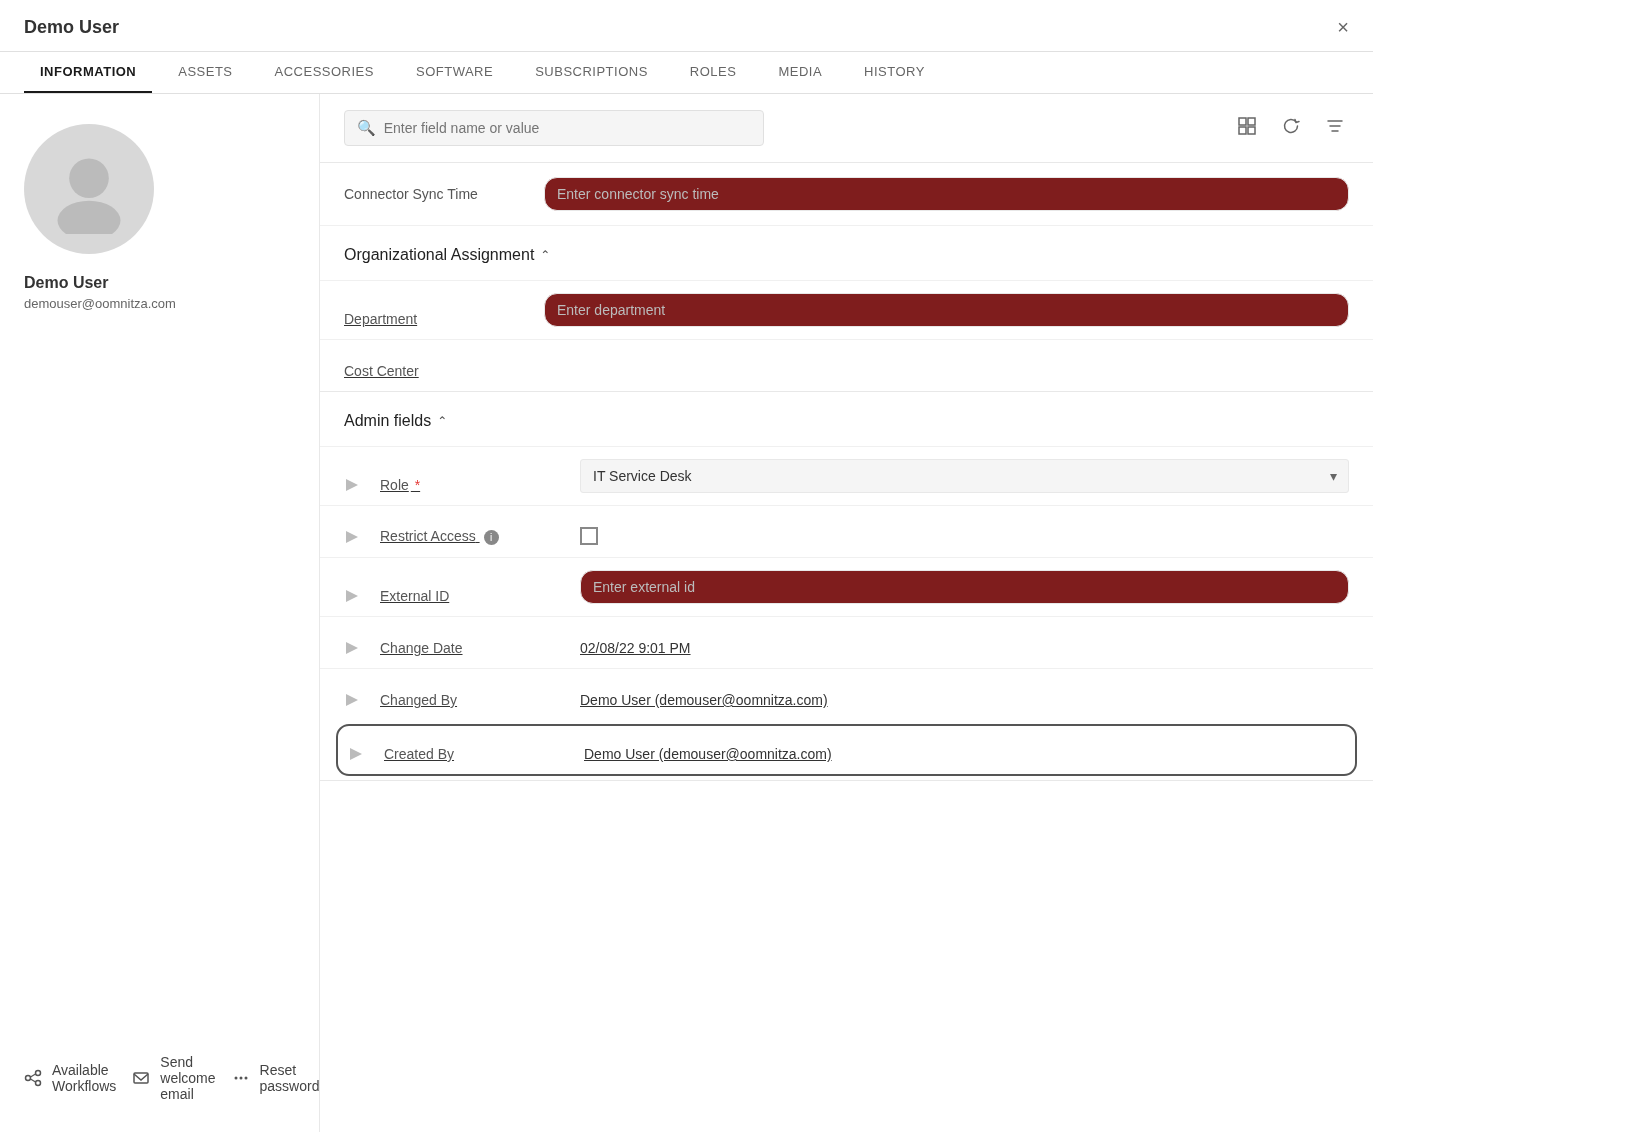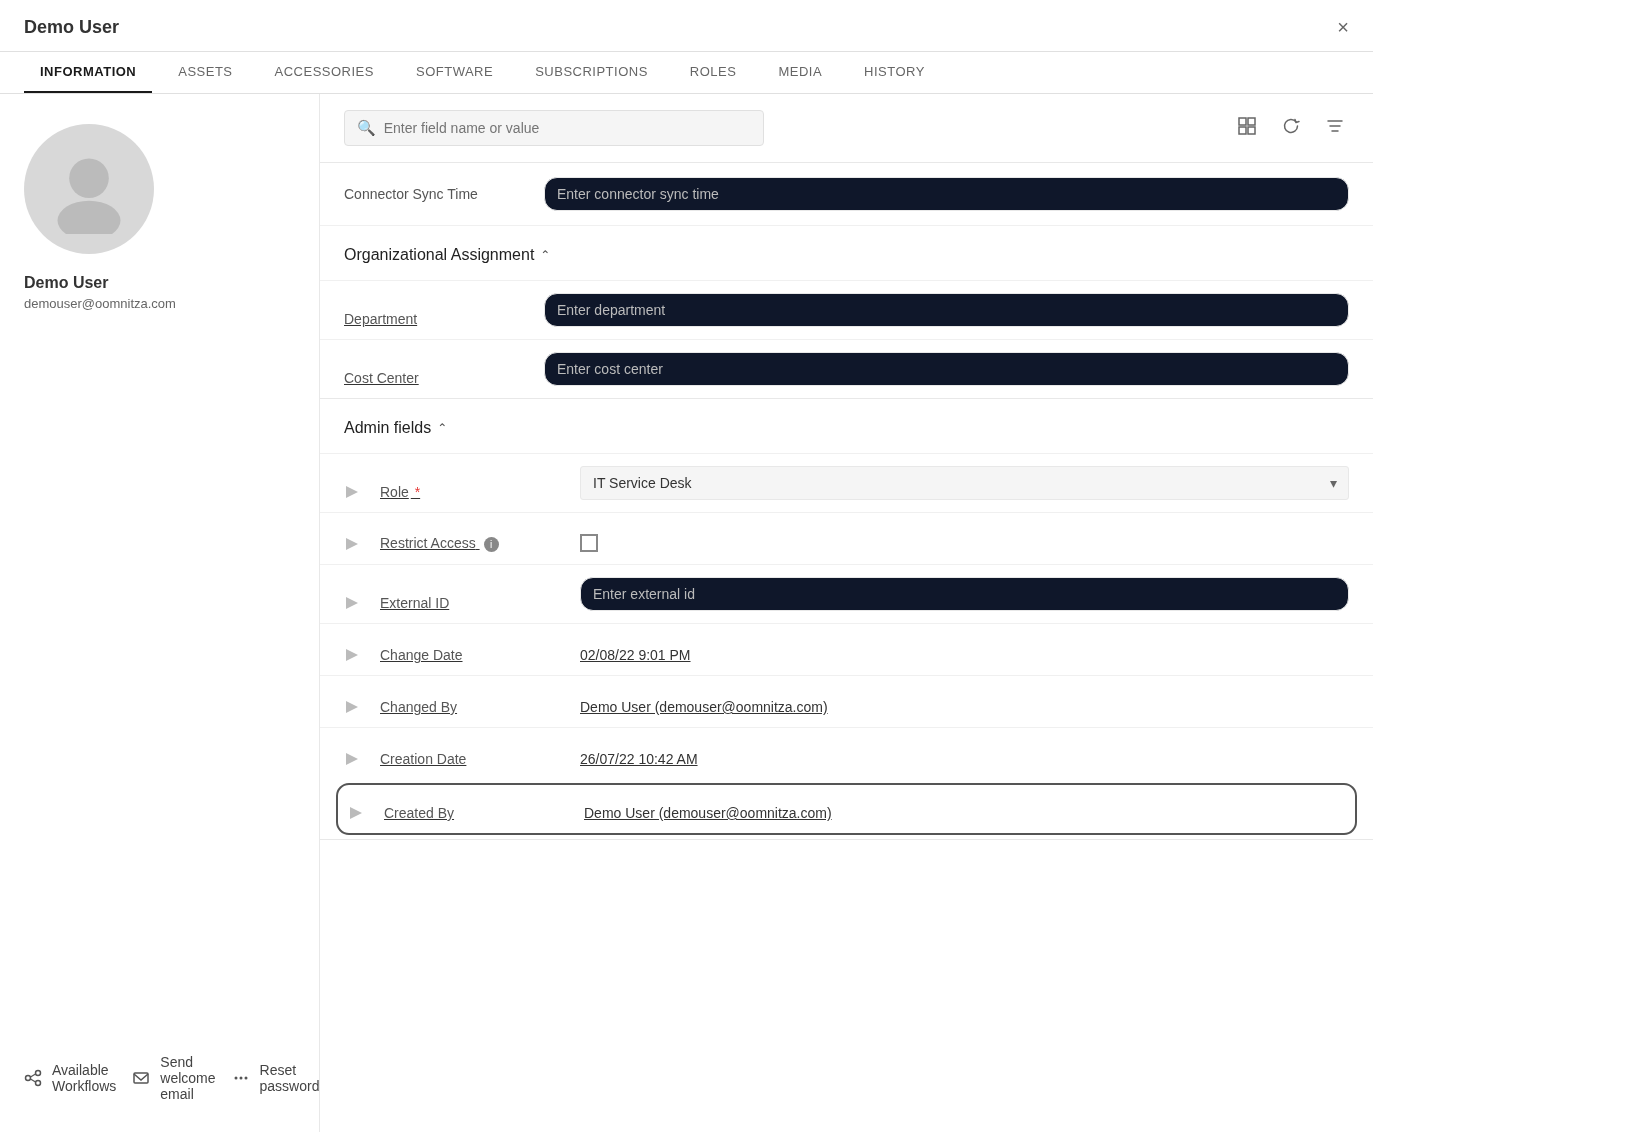"Enter connector sync time" .field-input { background: #0f172a -> #7f1d1d }
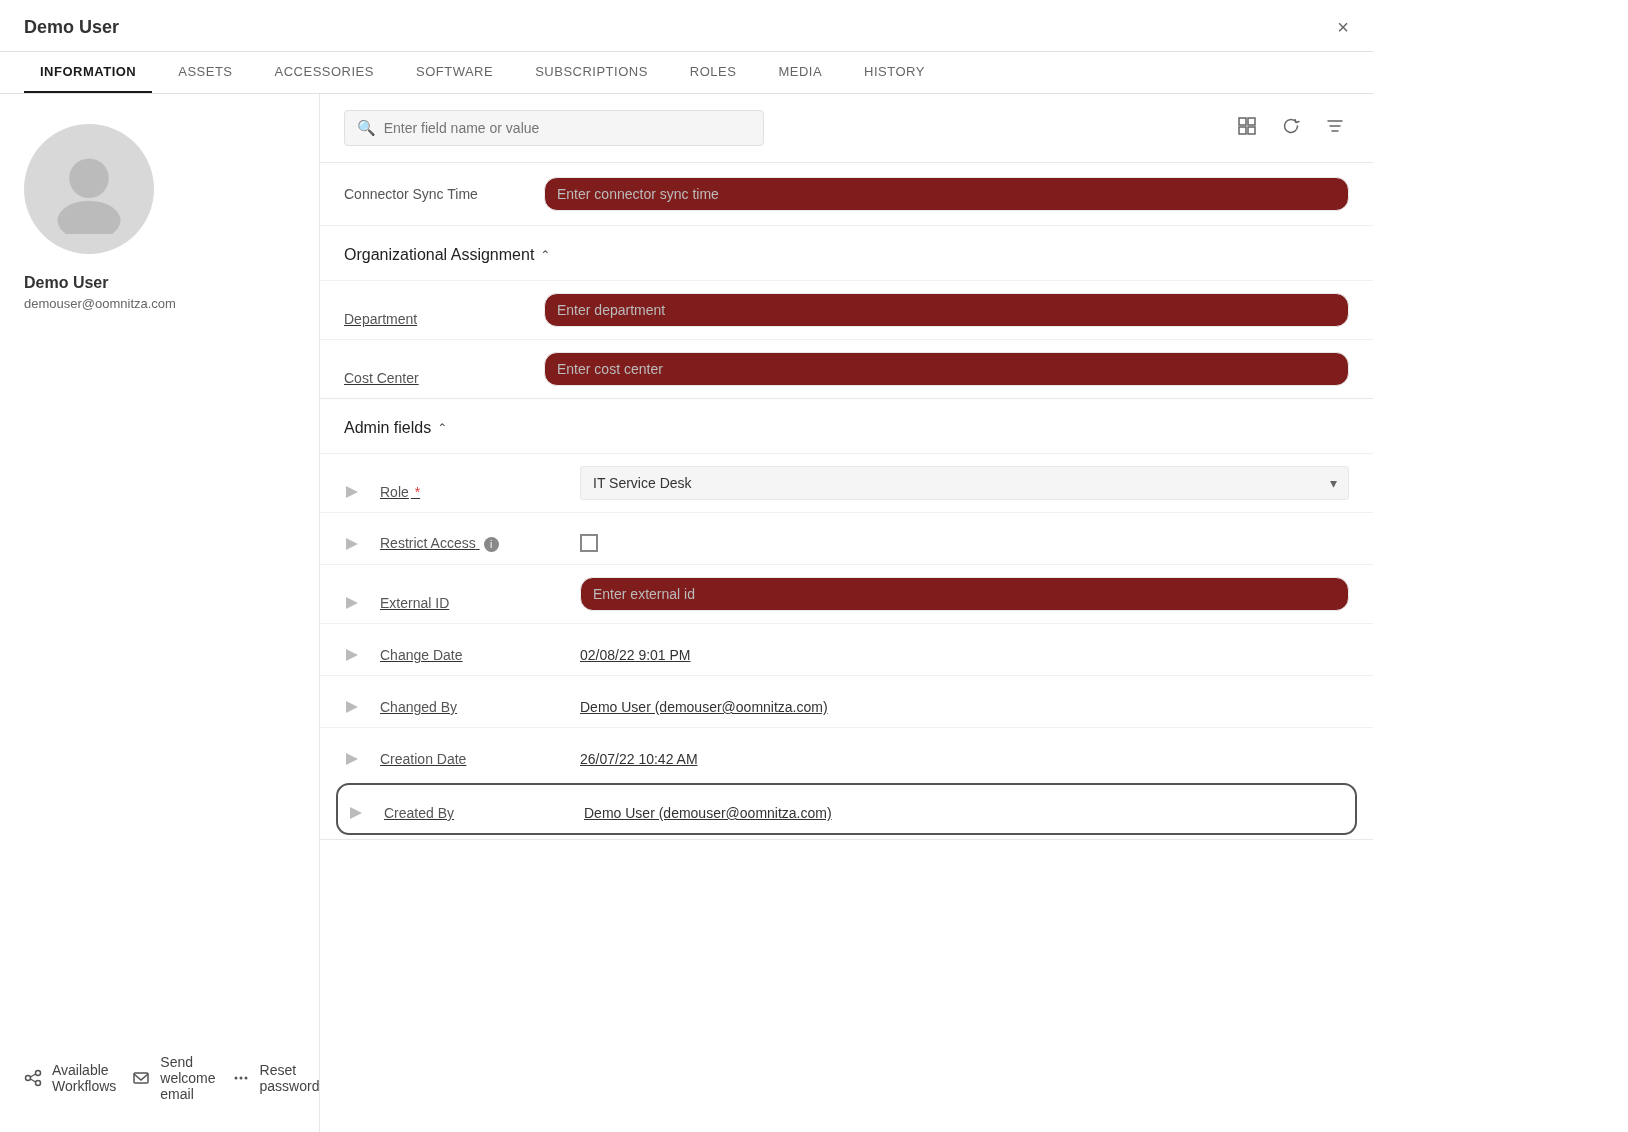"Enter cost center" div.field-value { html: <div> <input> </div> -> none }
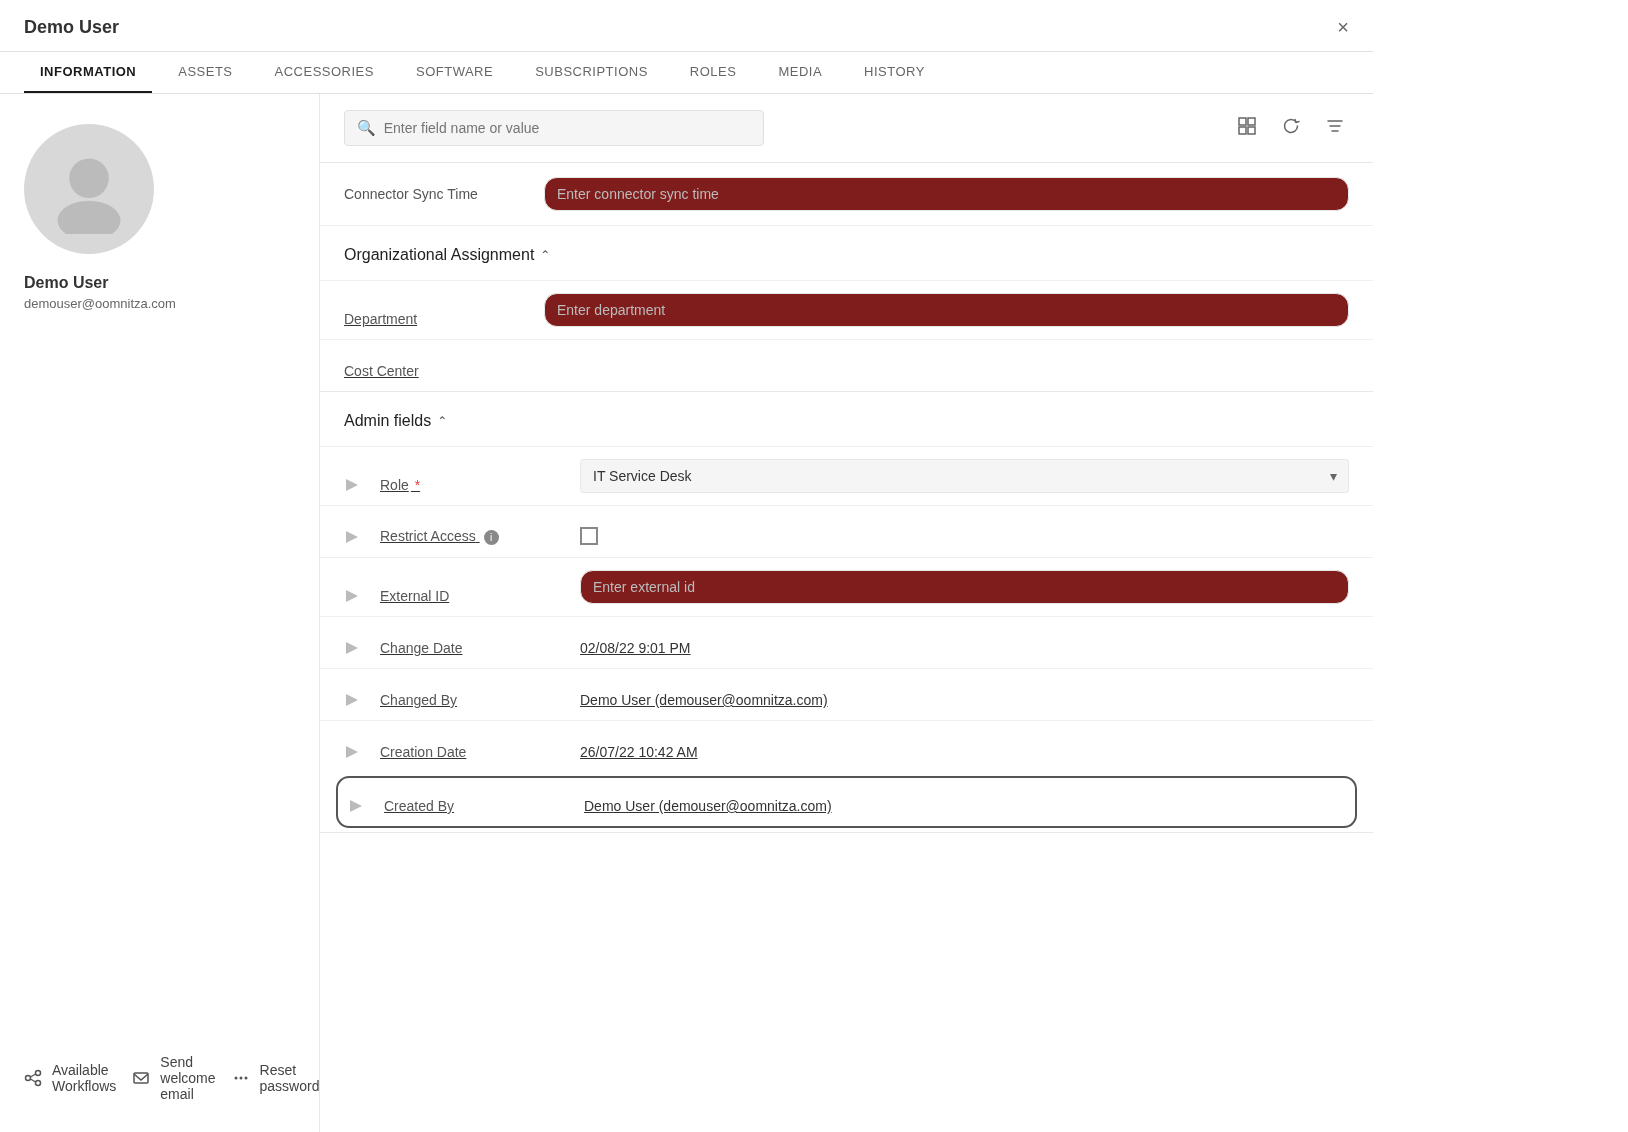"Creation Date" div.field-row { html: <div> <div> <svg> <polygon></polygon> </svg> </div> <div>Creation Date</div> <div> <span>26/07/22 10:42 AM</span> </div> </div> -> none }
